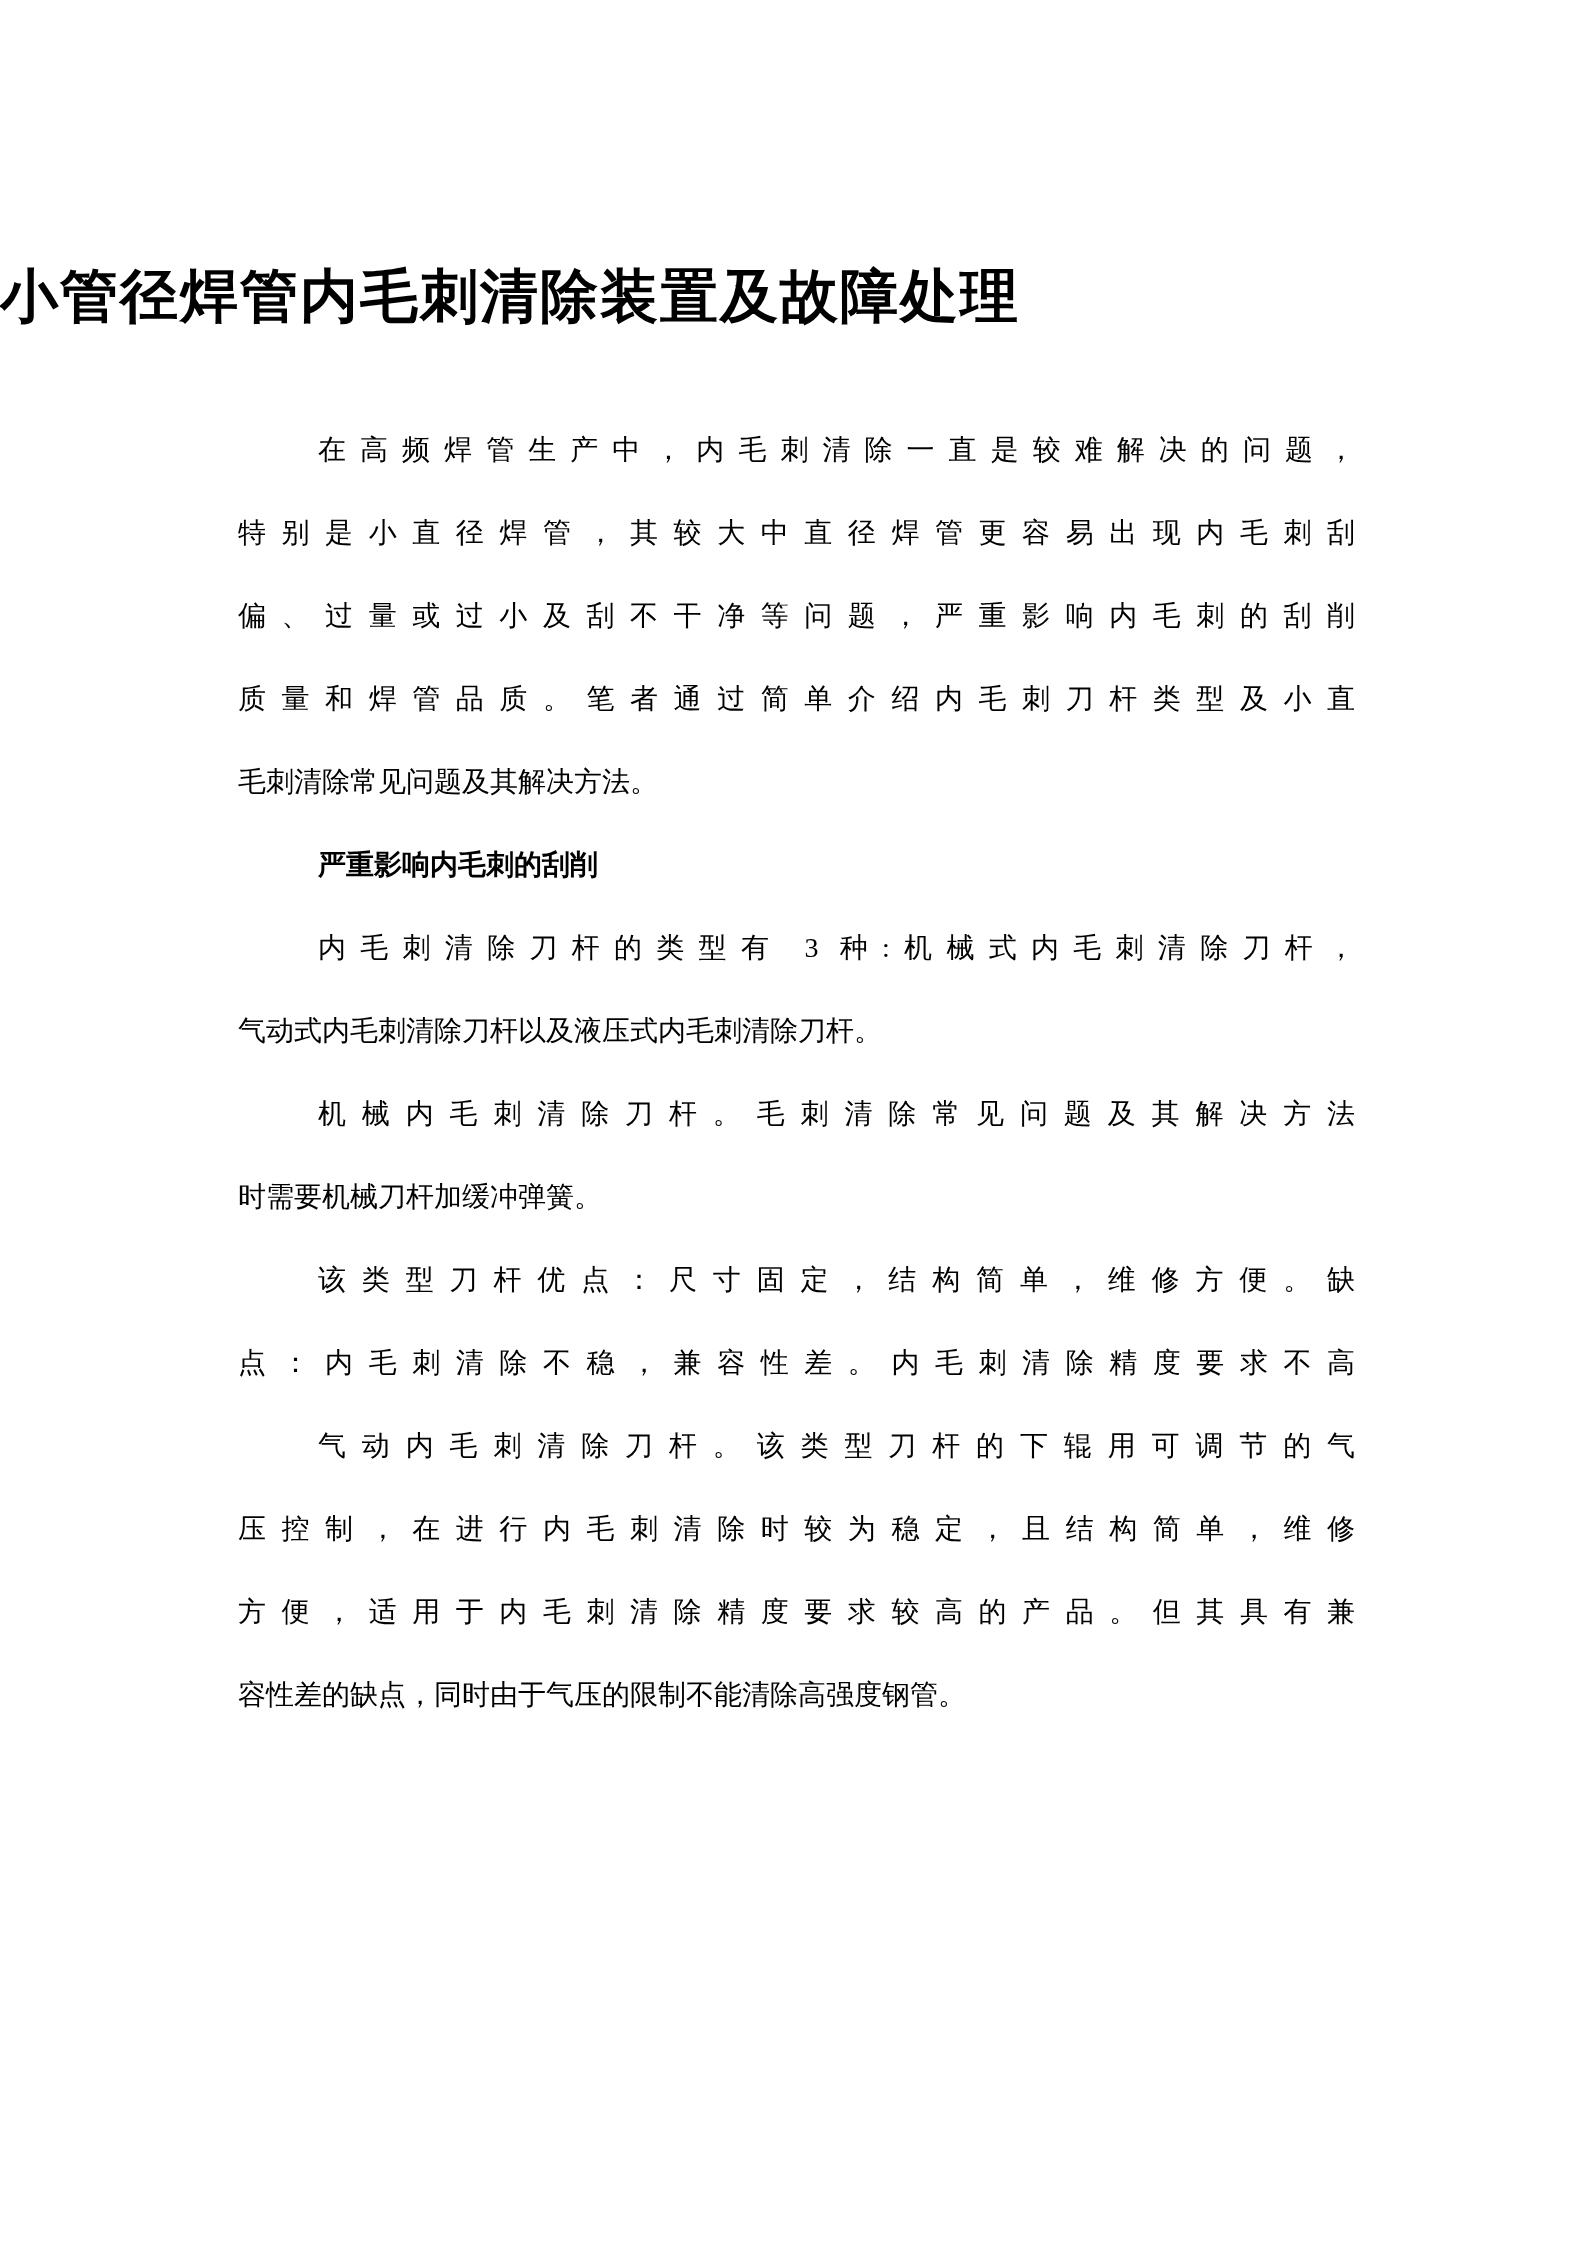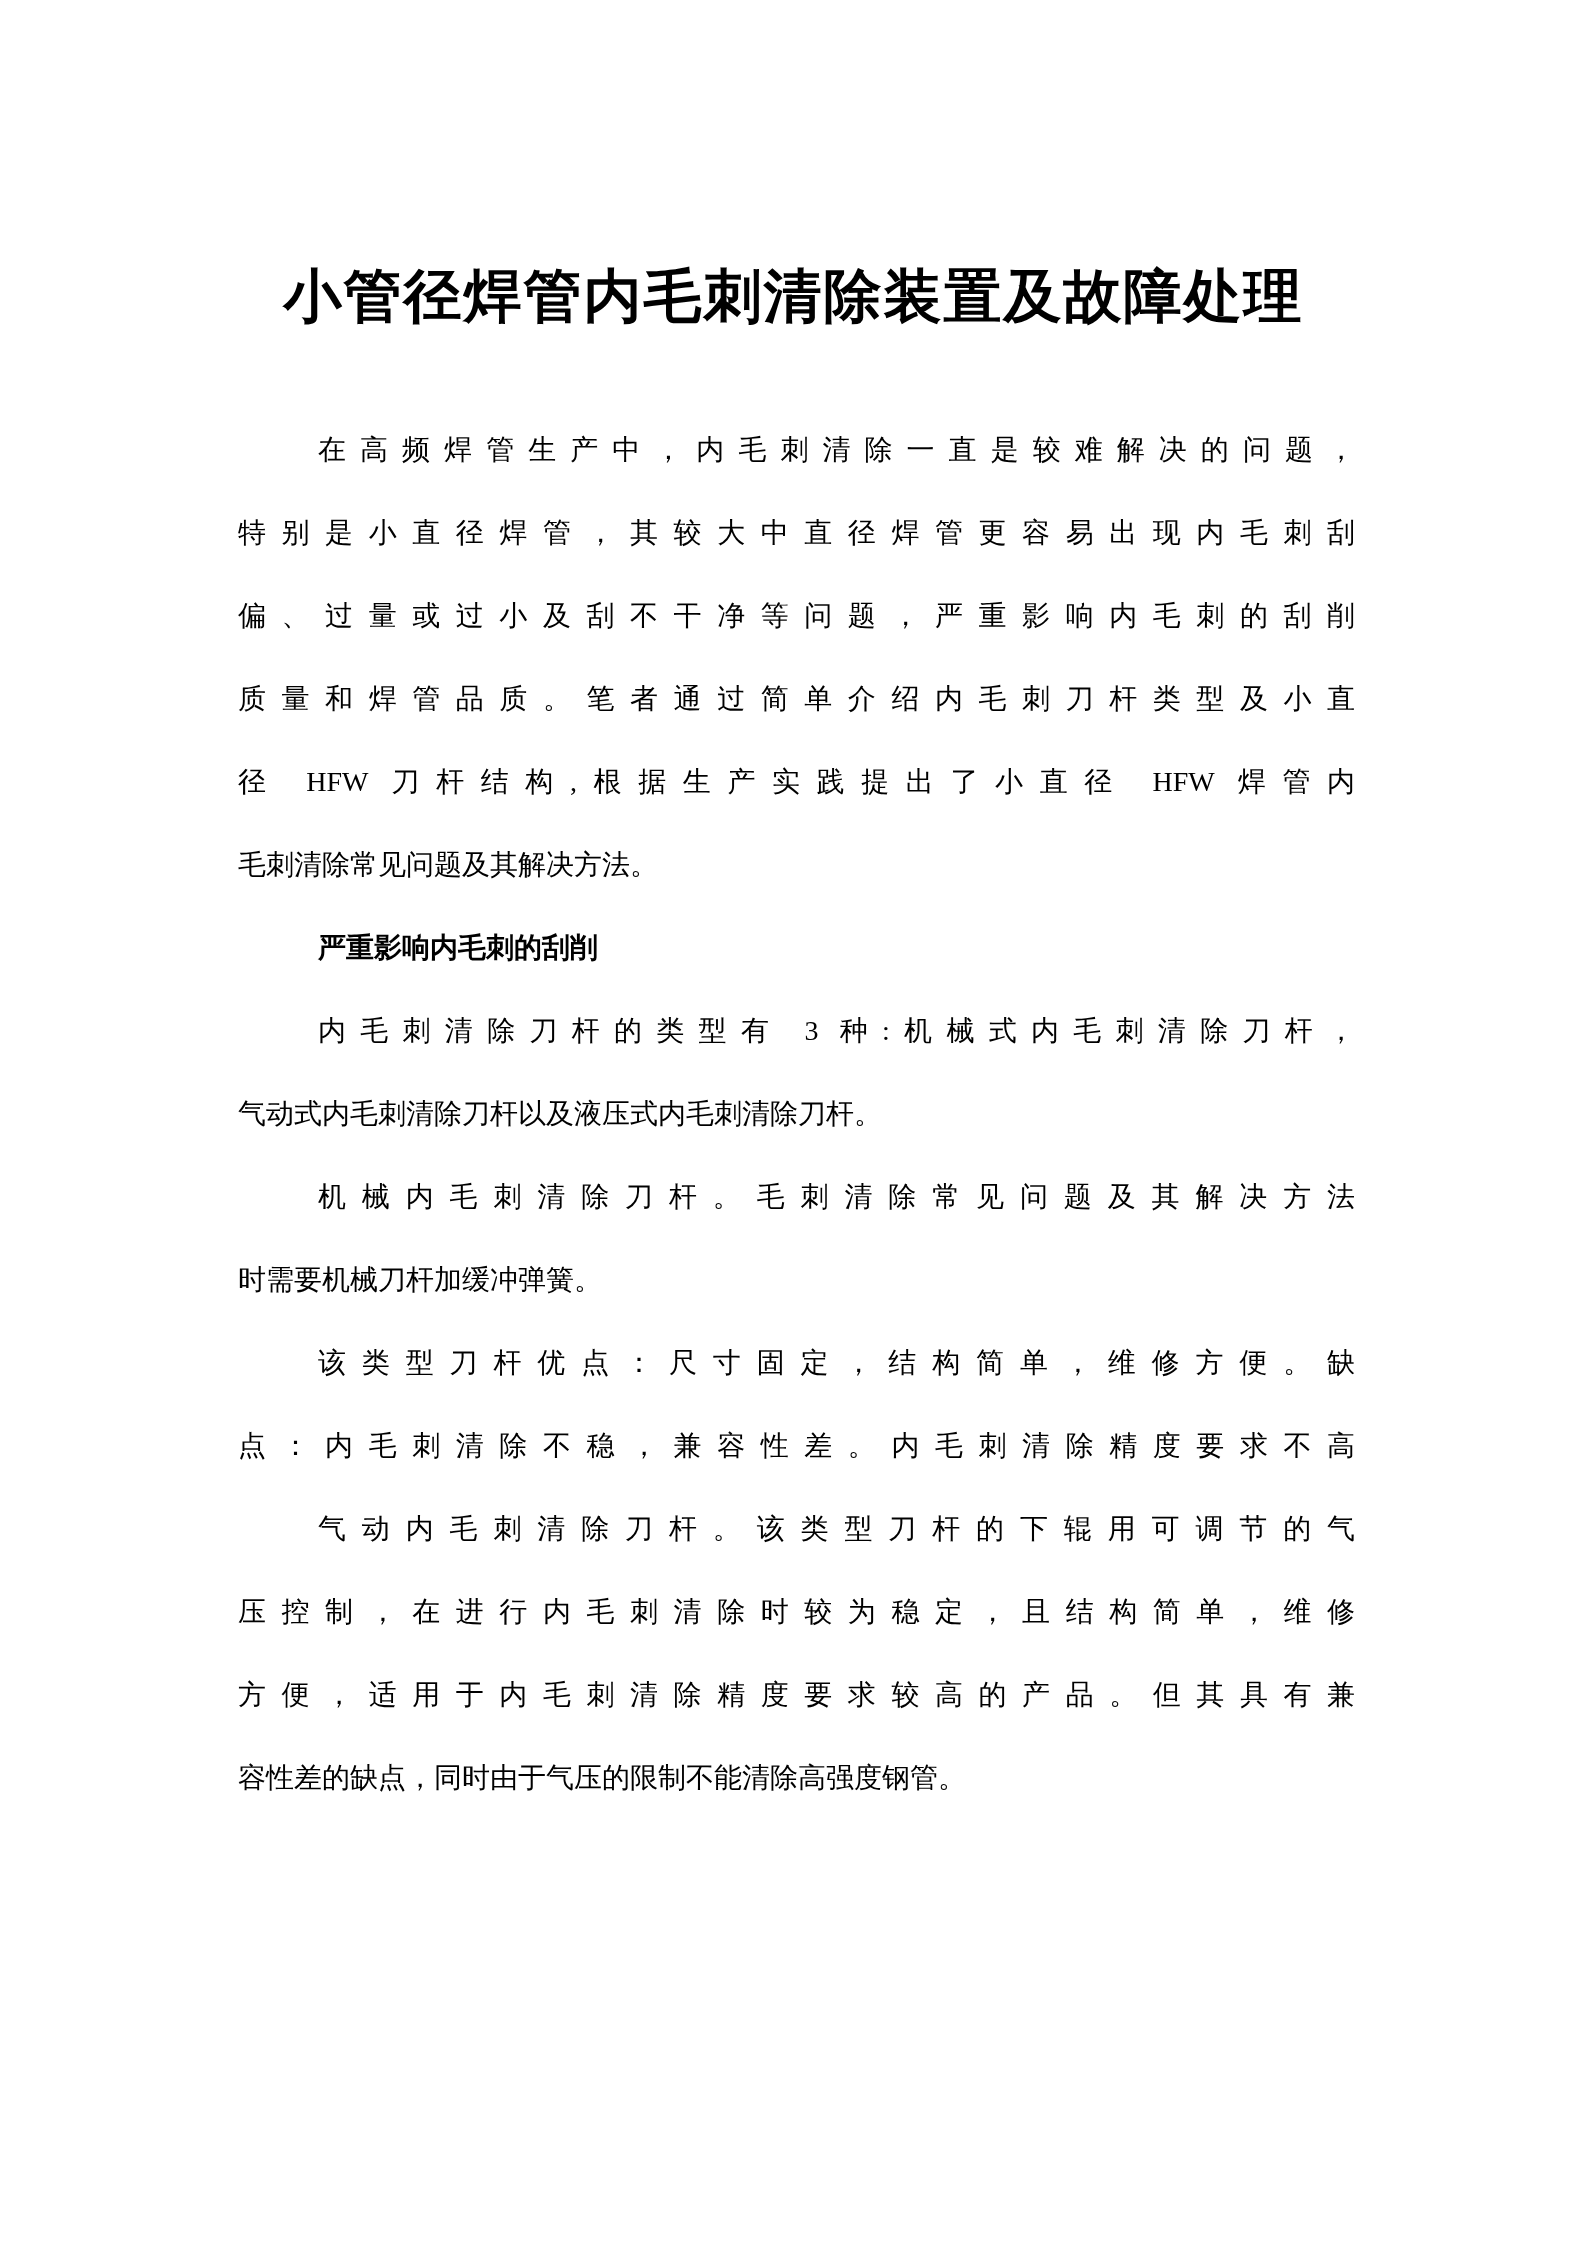"小管径焊管内毛刺清除装置及故障处理" .doc-title { text-align: center -> none }
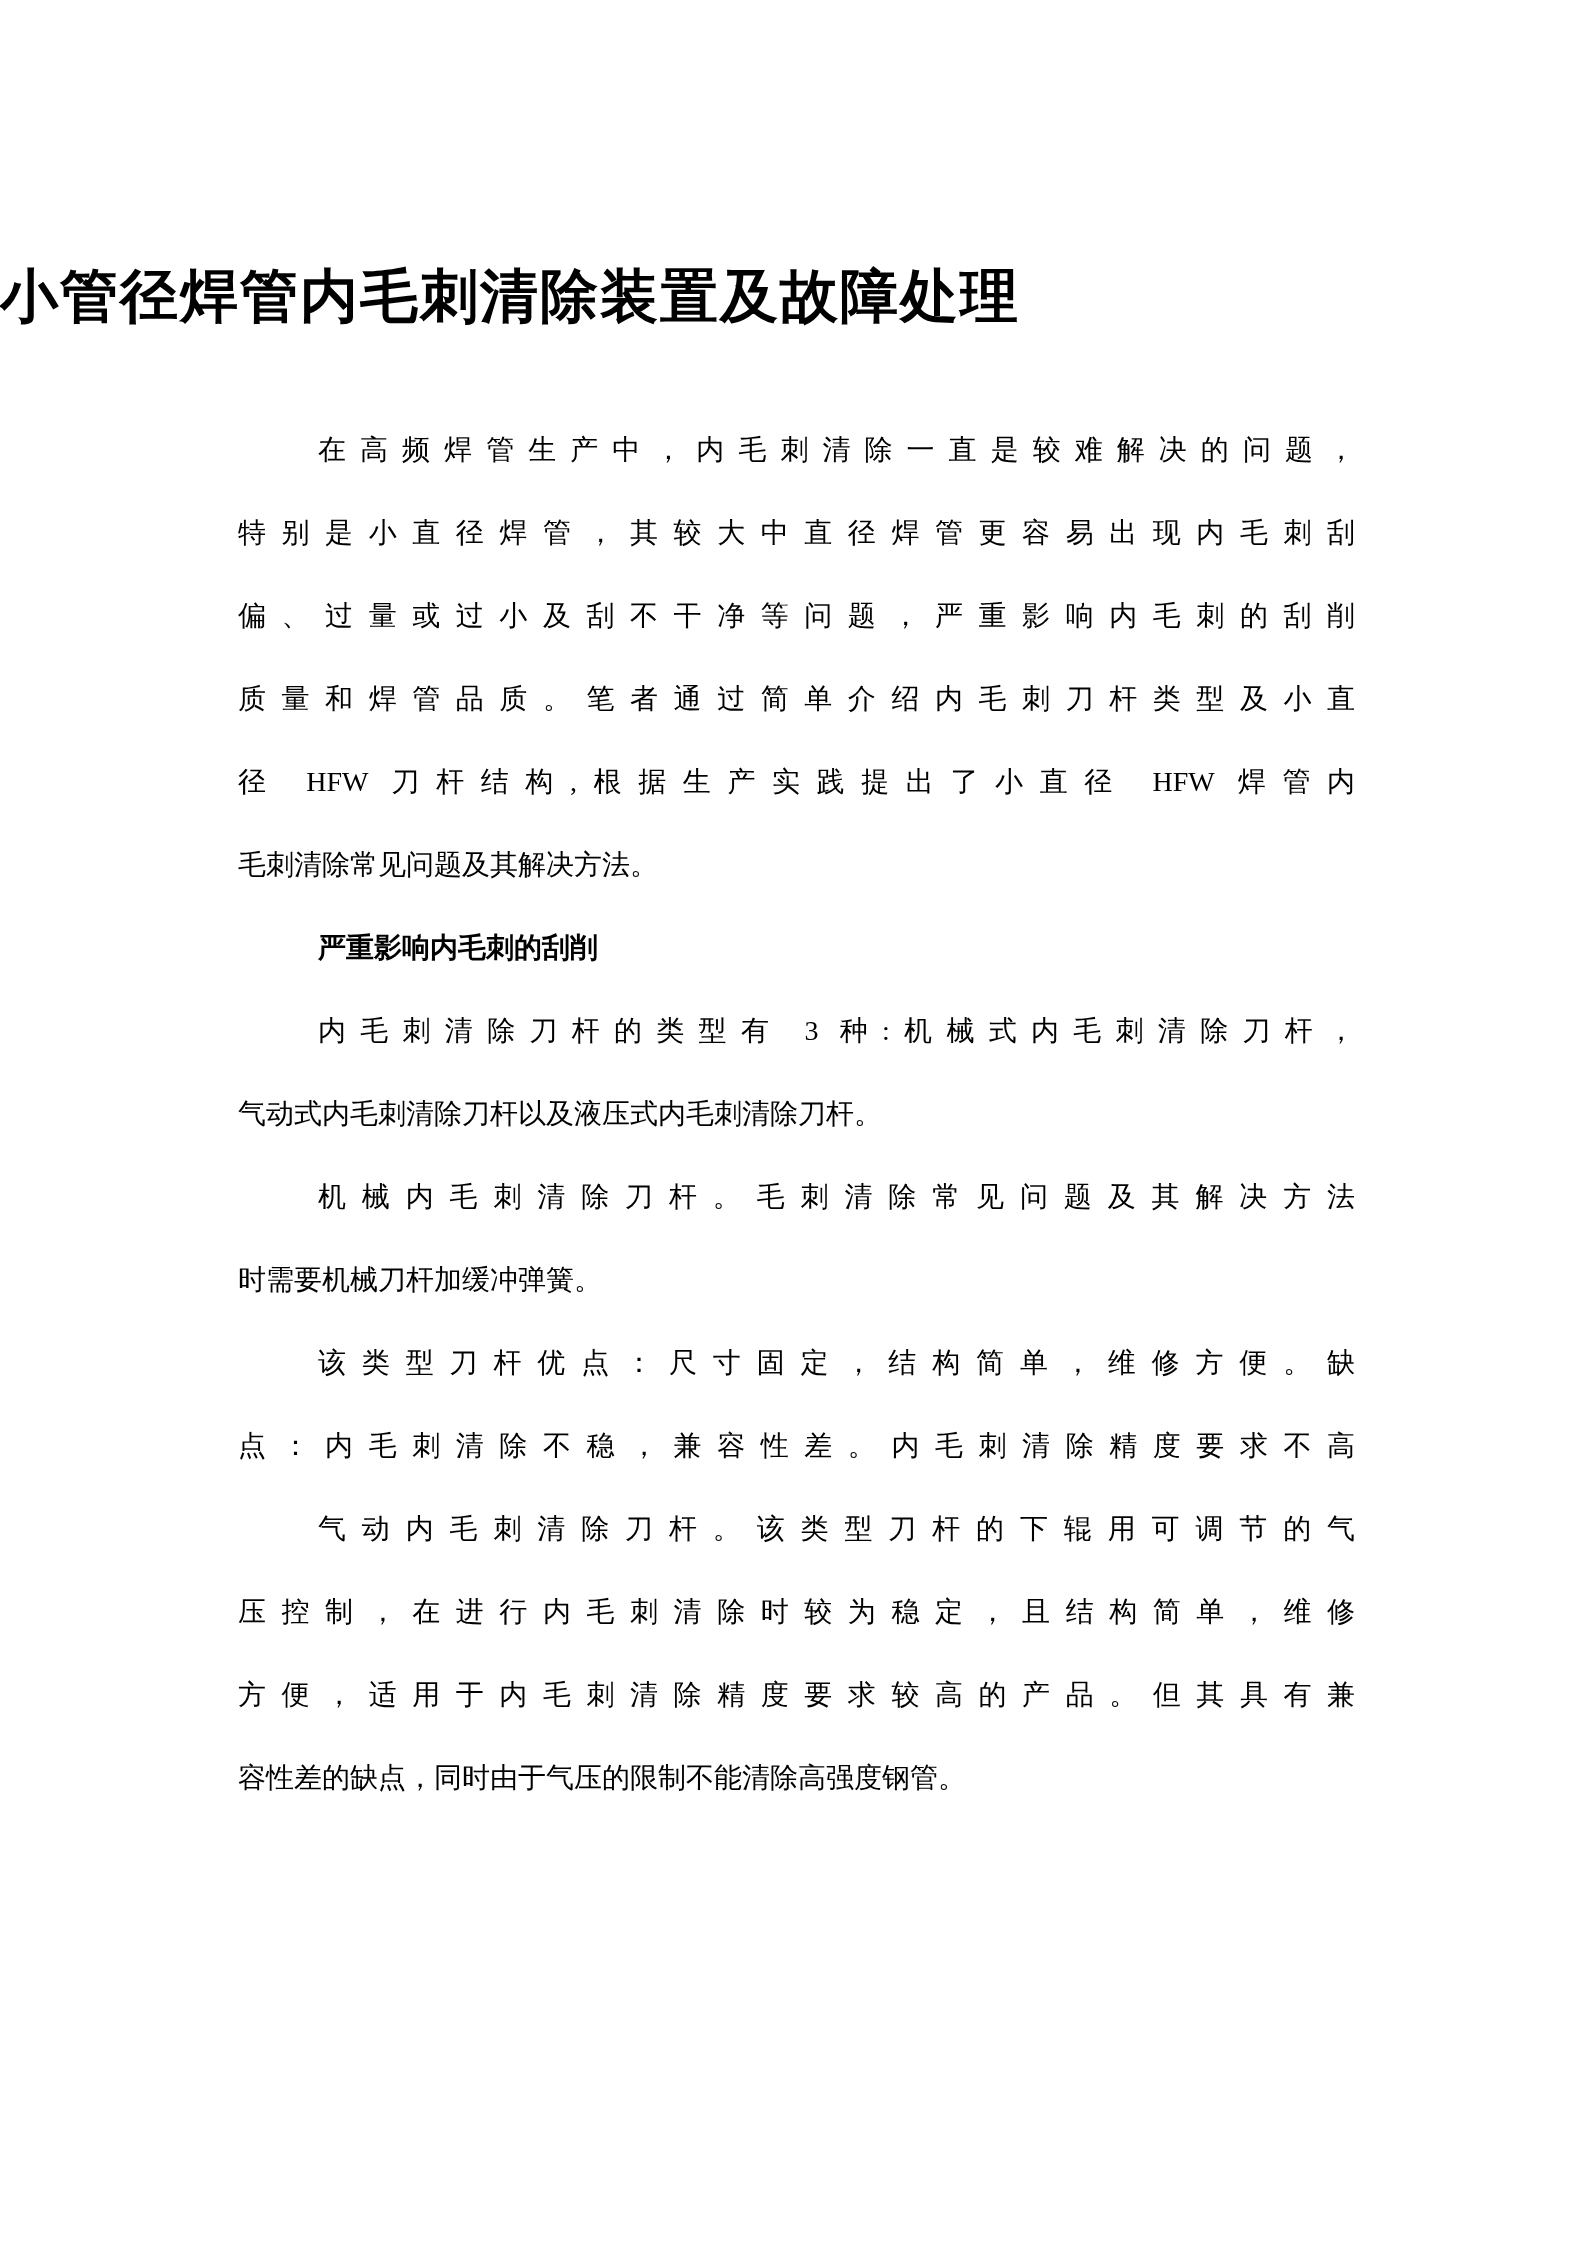"径 HFW 刀杆结构,根据生产实践提出了小直径 HFW 焊管内" div.line { html: <div>径 HFW 刀杆结构,根据生产实践提出了小直径 HFW 焊管内</div> -> none }
